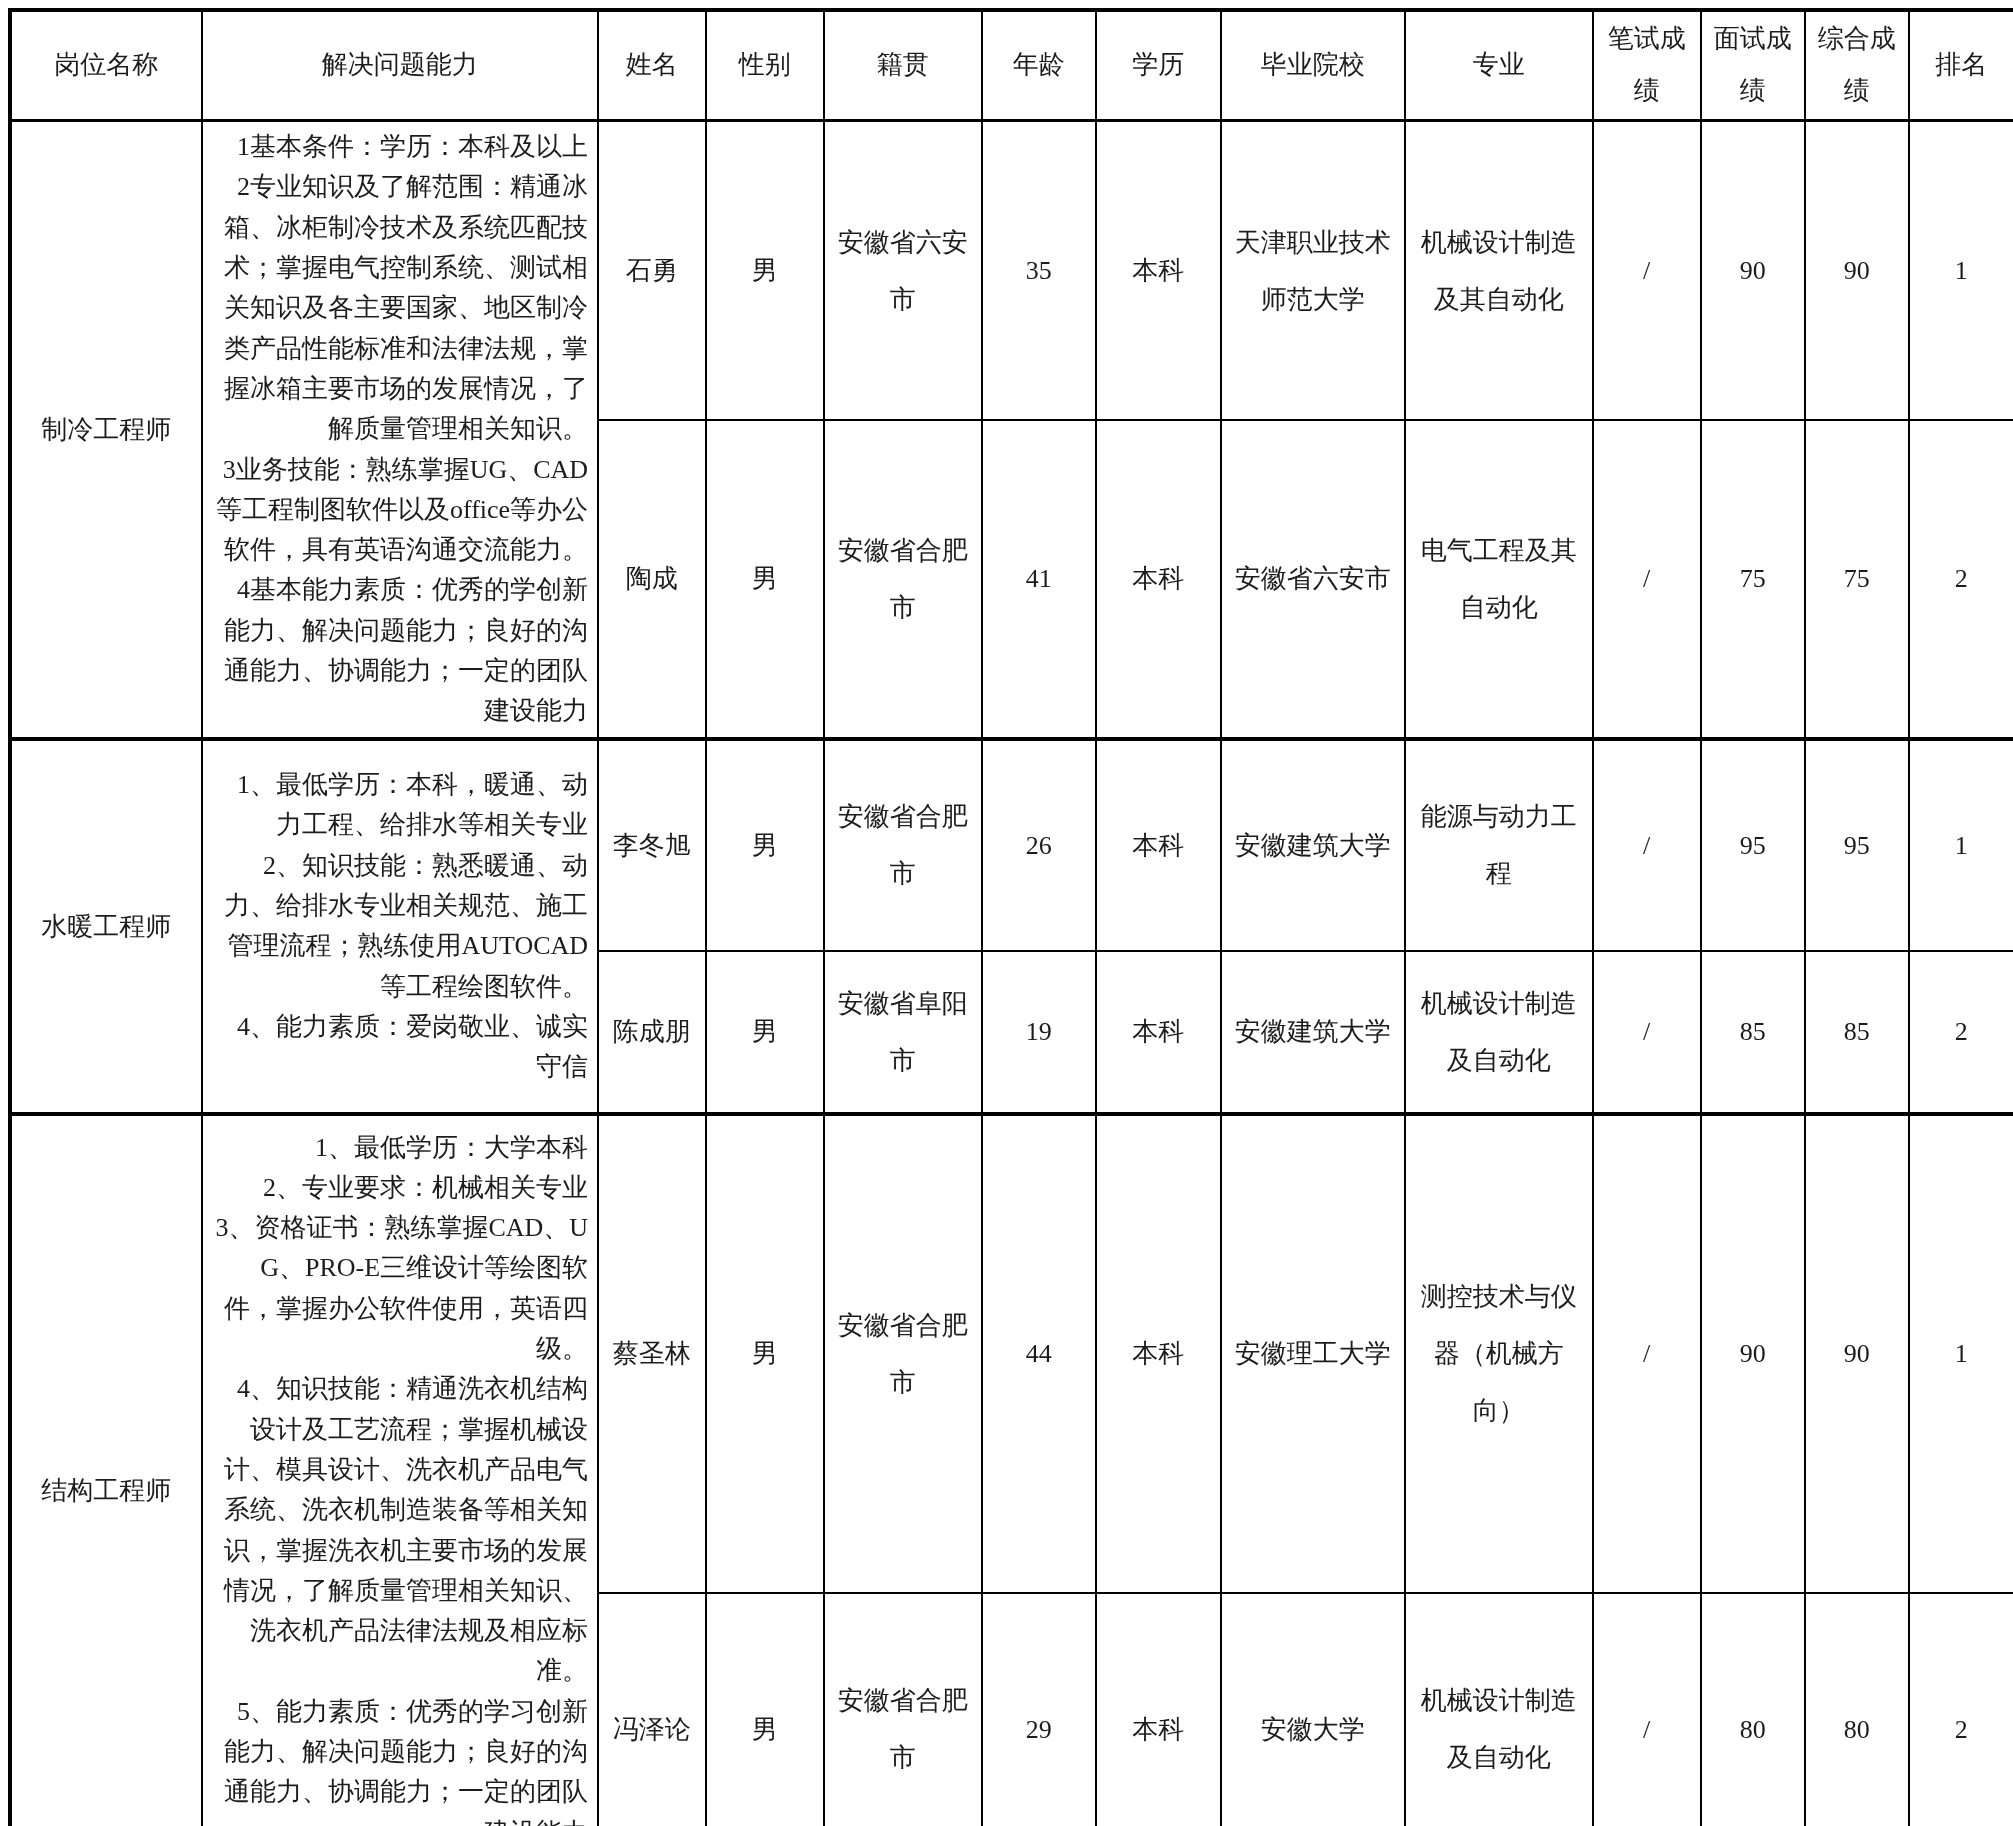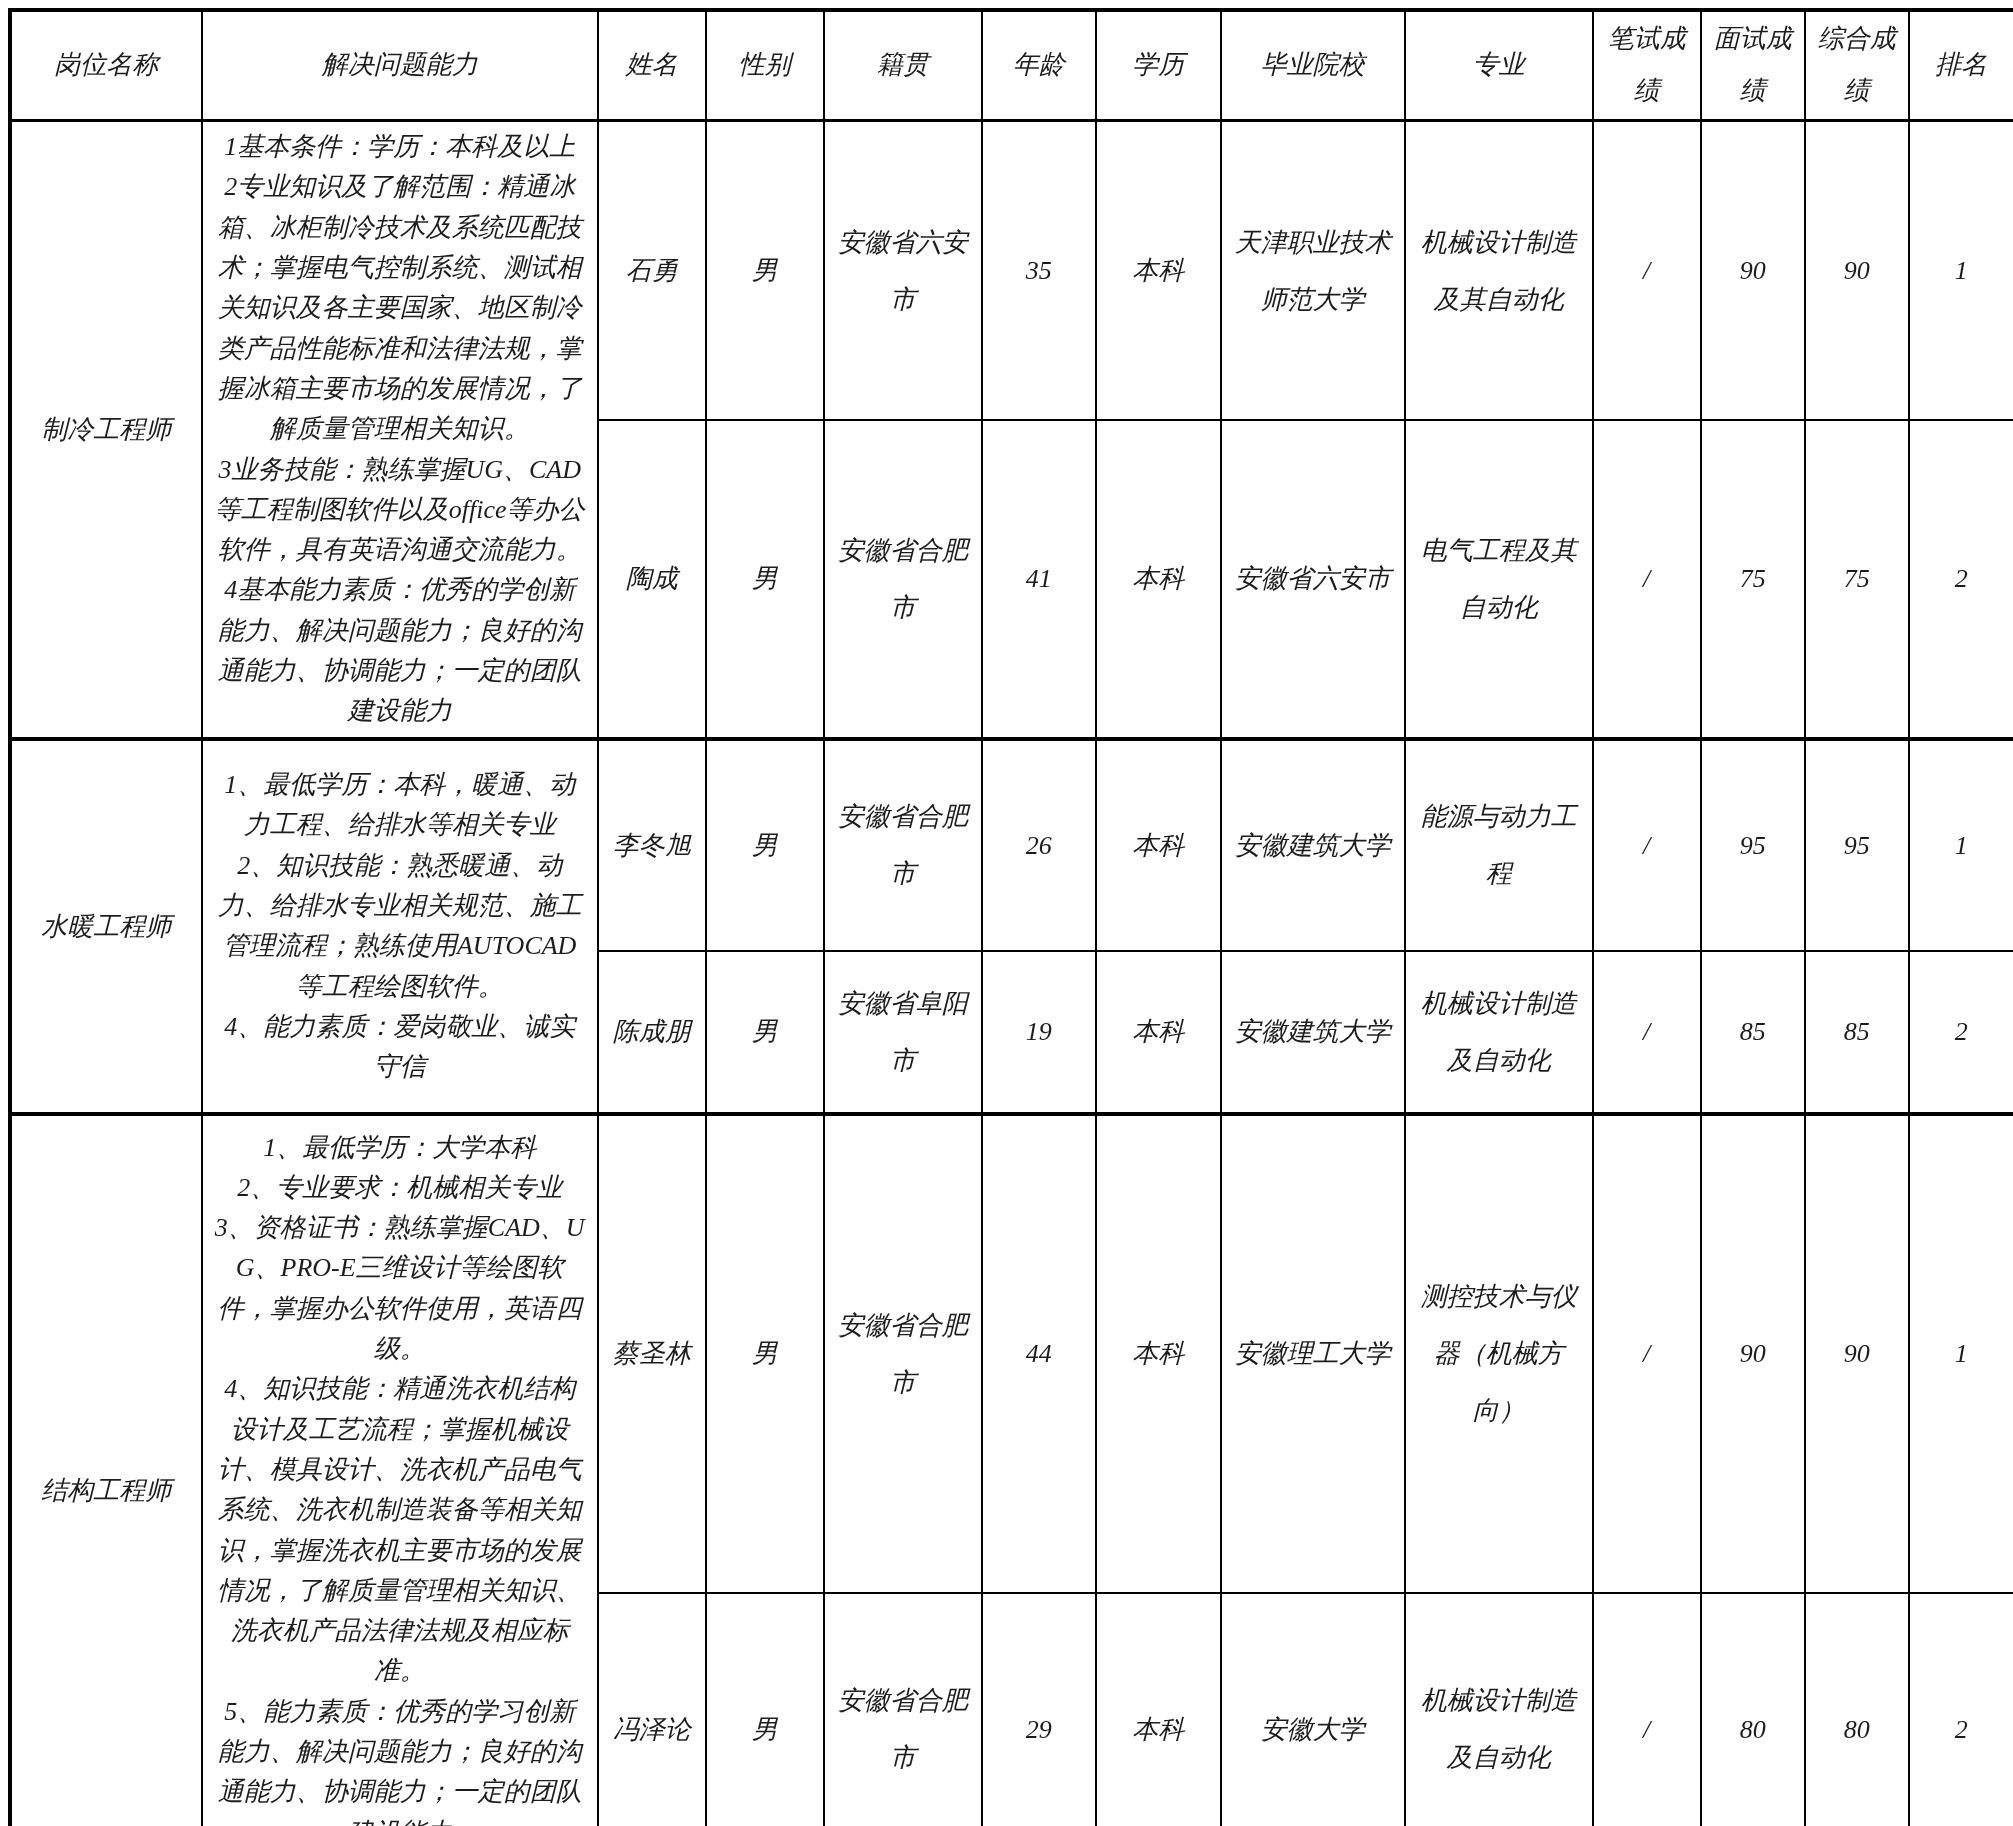"岗位名称" .sheet { font-style: italic -> none }
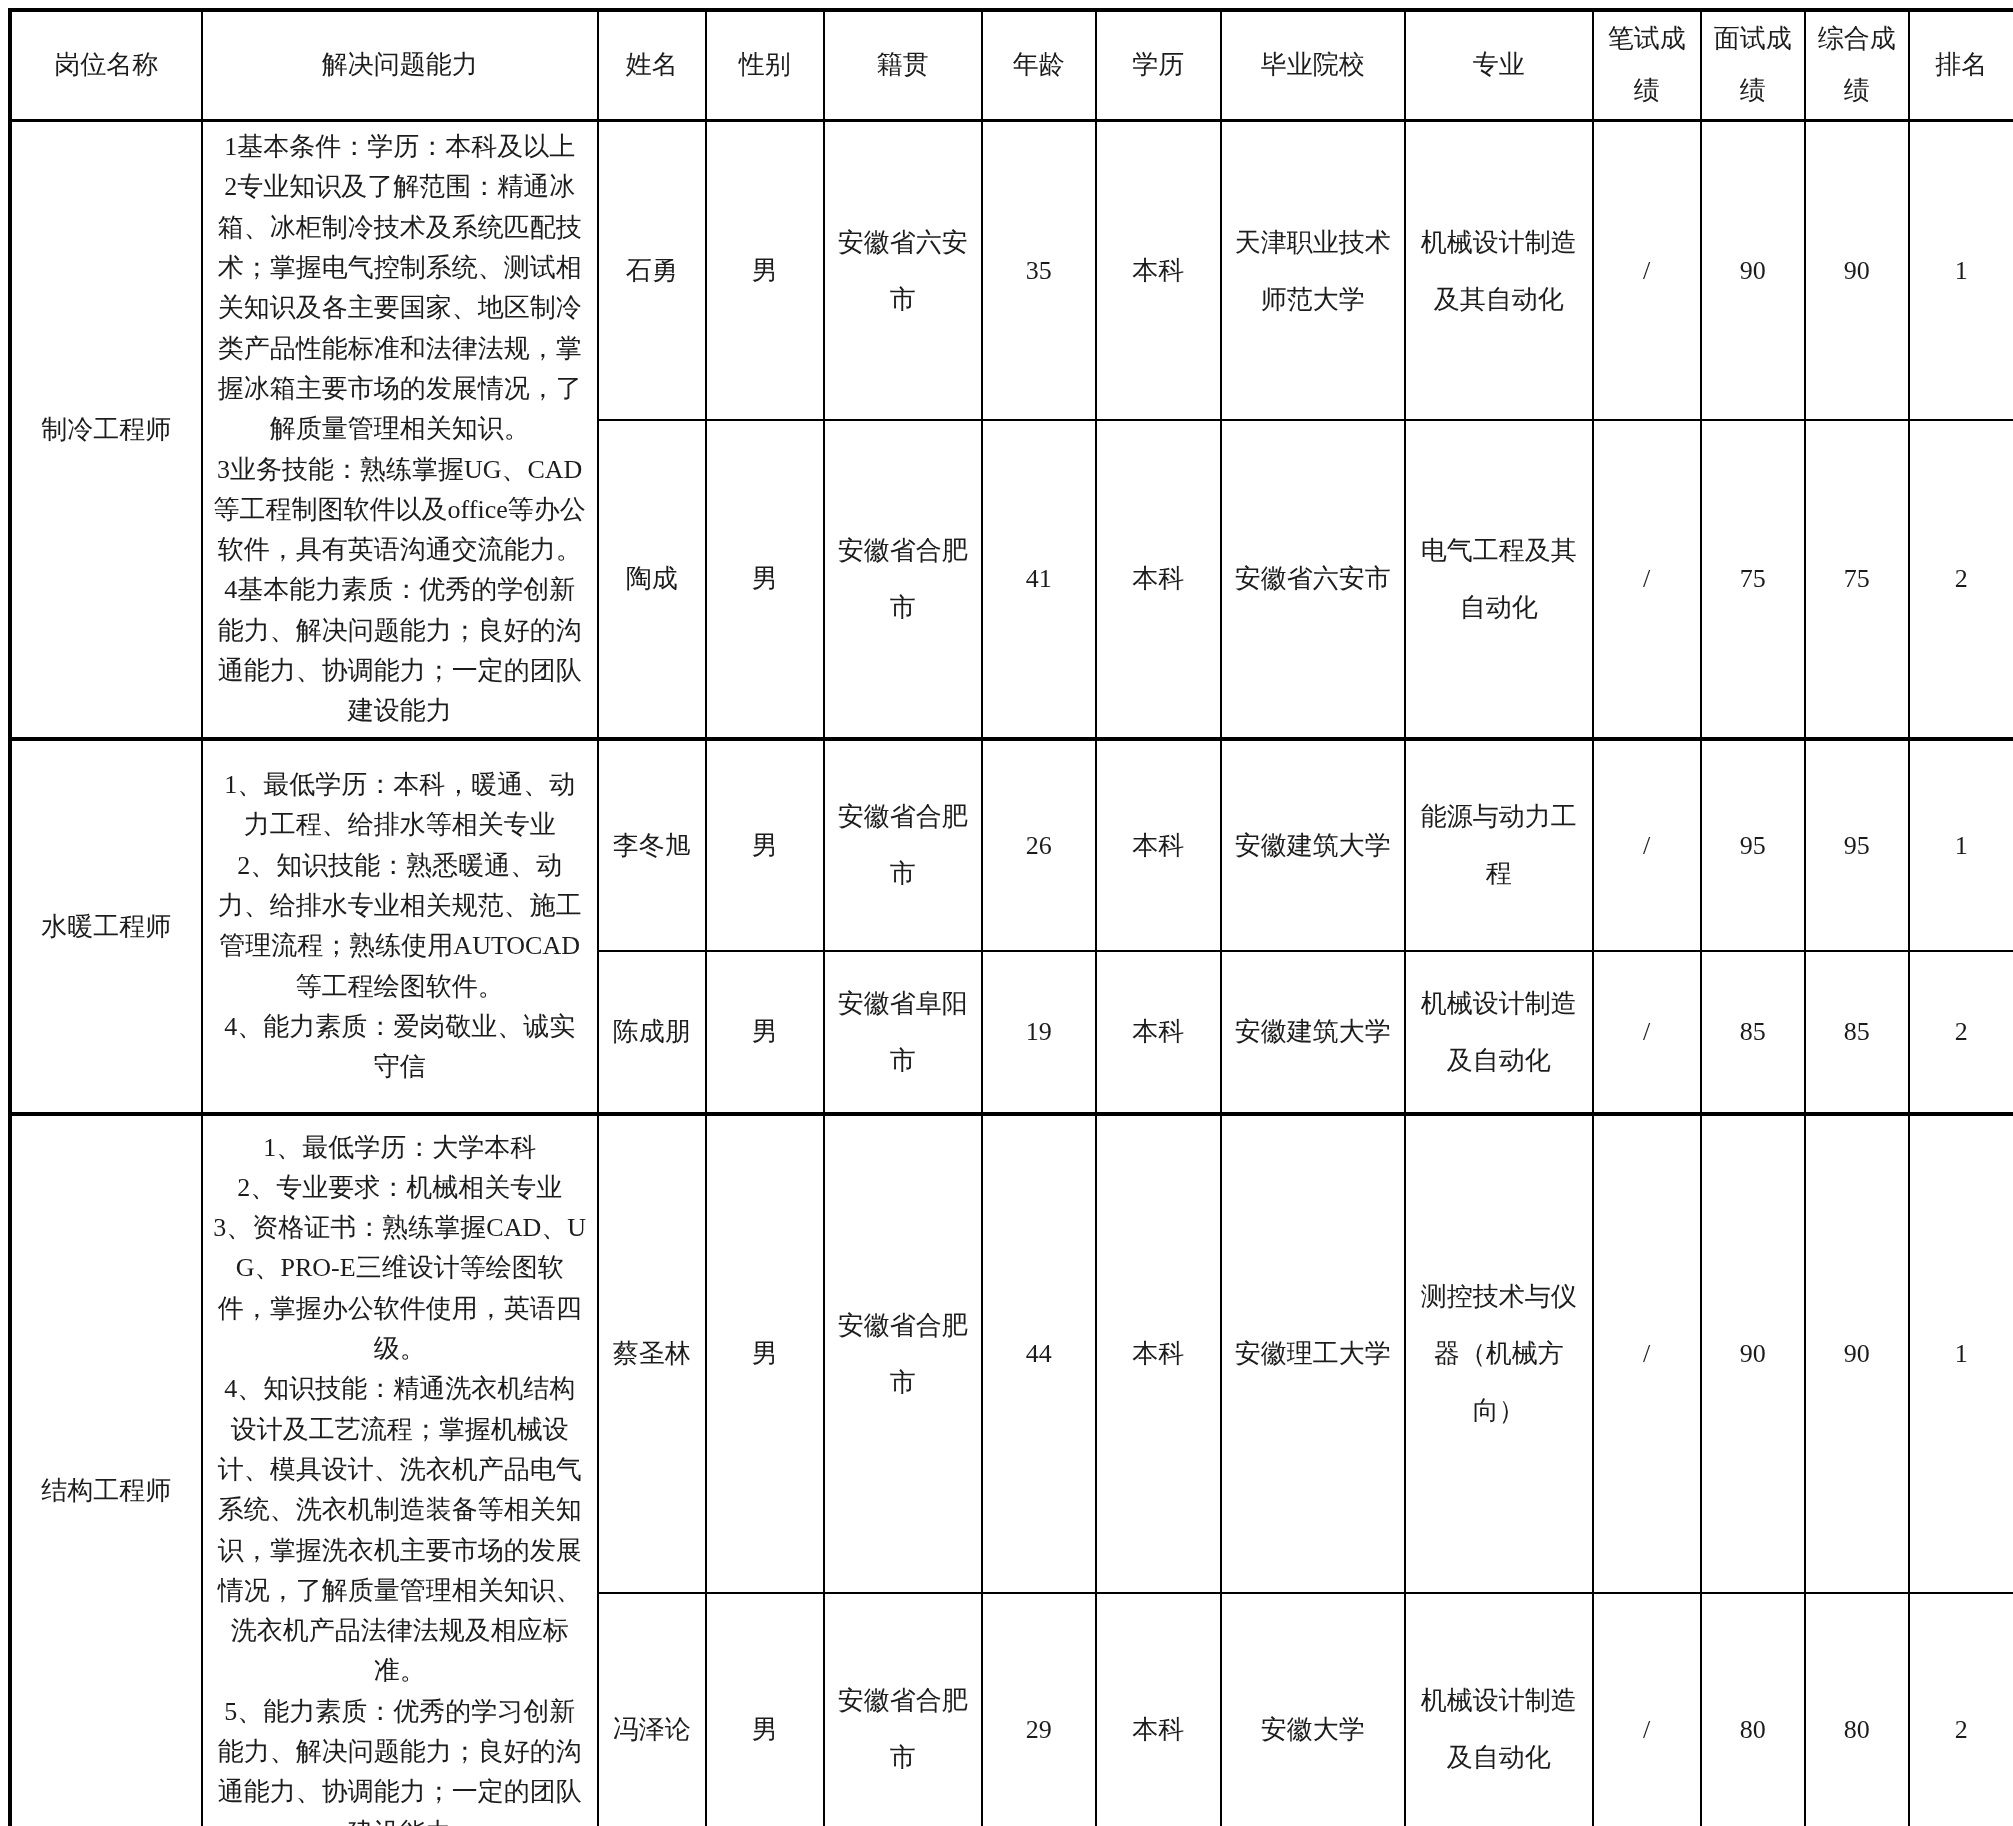"1基本条件：学历：本科及以上" .score-table td.req { text-align: center -> right }
